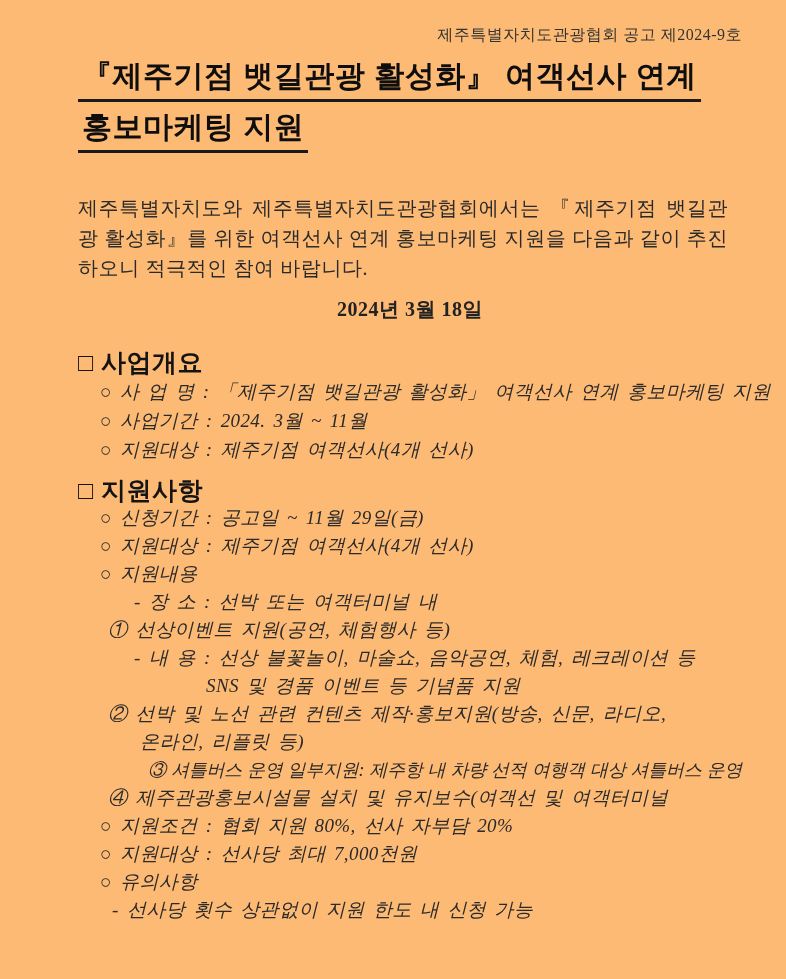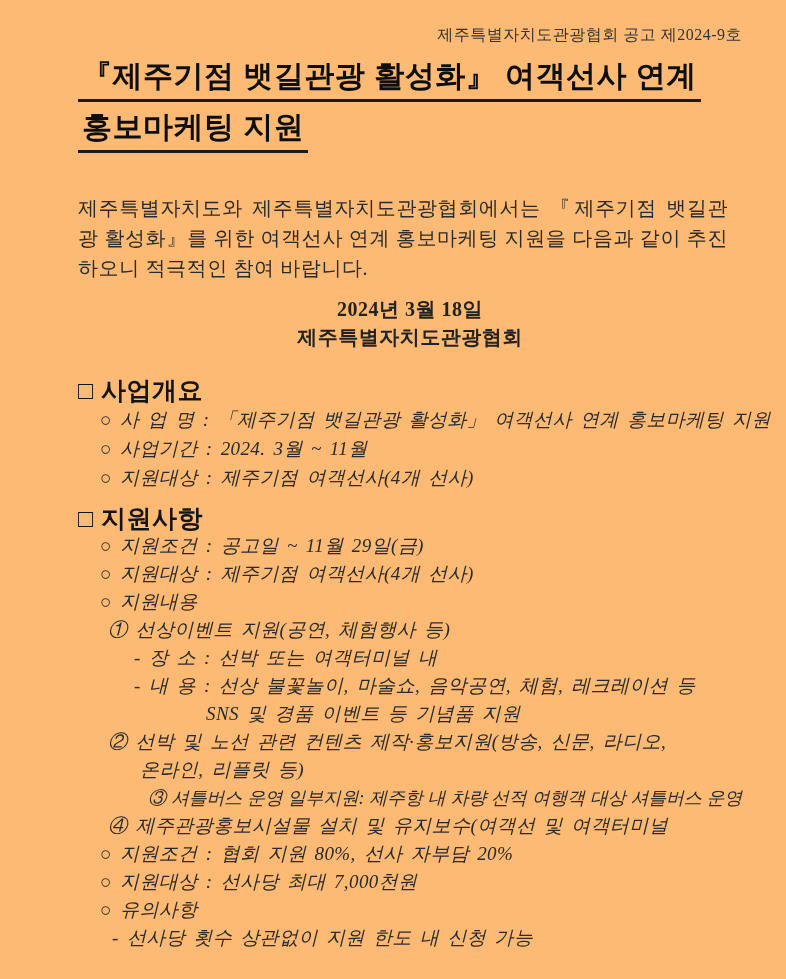"제주특별자치도관광협회" div { html: <div>제주특별자치도관광협회</div> -> none }
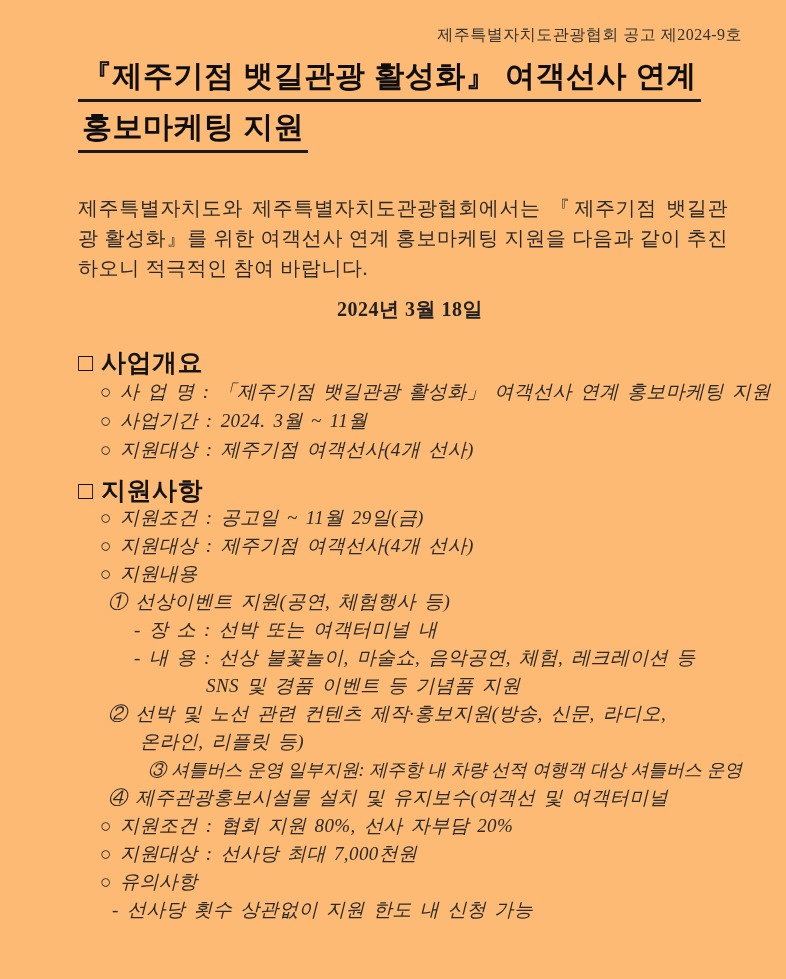"○ 지원조건 : 공고일 ~" div.line { text: 지원조건 -> 신청기간 }
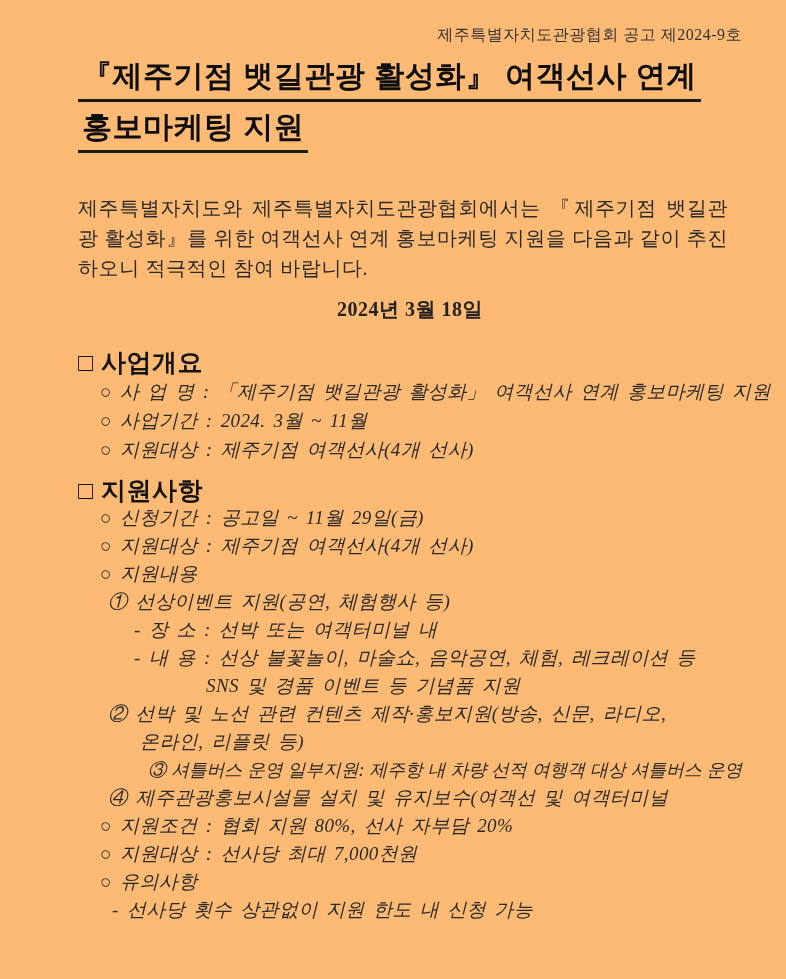"① 선상이벤트 지원(공연, 체험행사 등)" div.line { order: before "- 장 소 : 선박" -> after "- 장 소 : 선박" }
